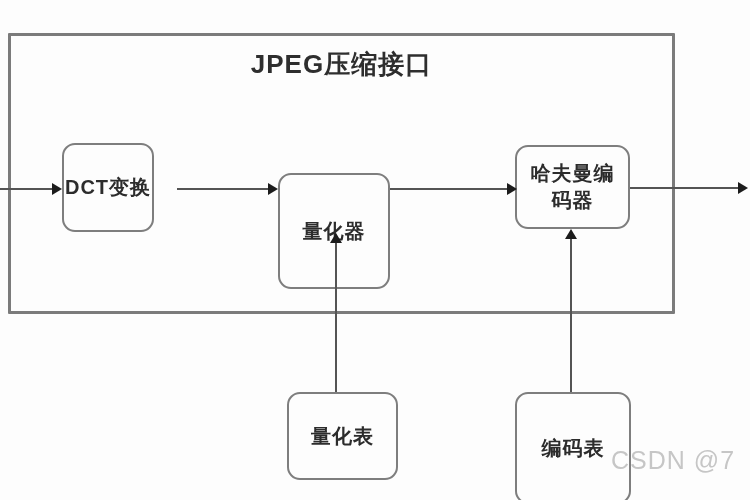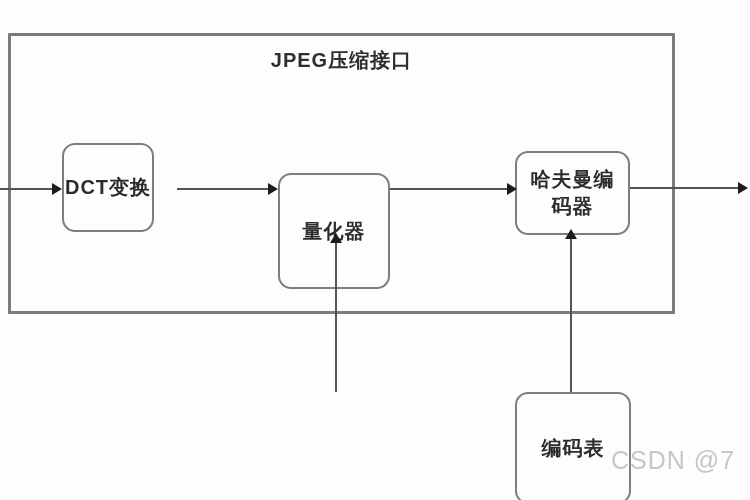"JPEG压缩接口" .diagram-title { font-size: 20px -> 26px }
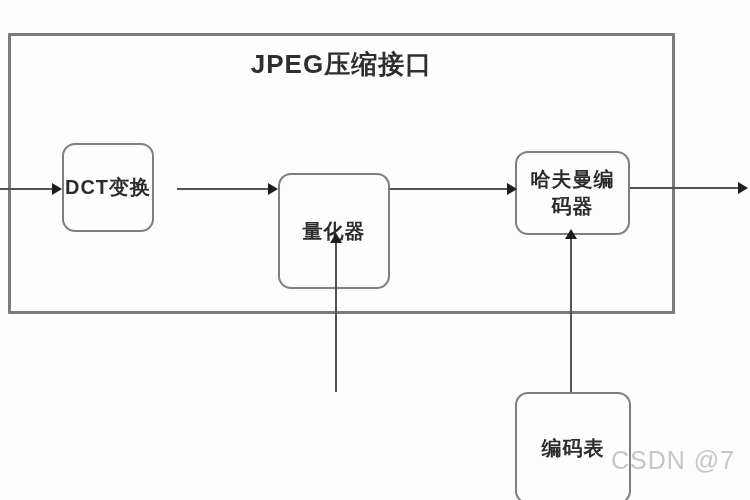"哈夫曼编码器" .node-huffman { top: 151px -> 145px }
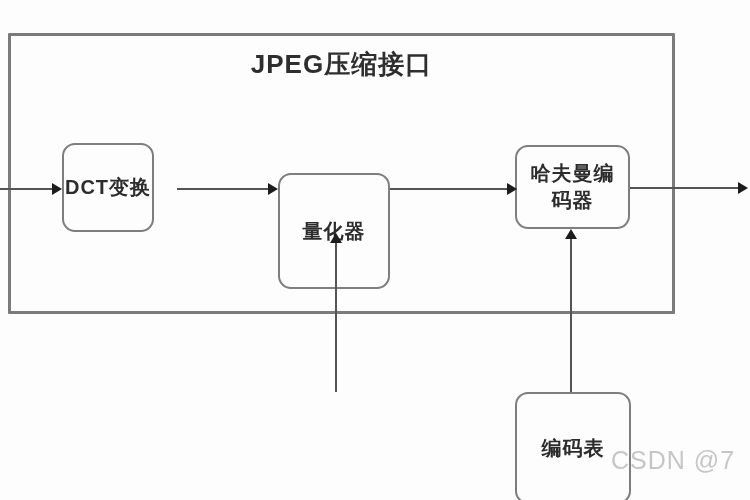"量化表" div.node { html: none -> <div>量化表</div> }
